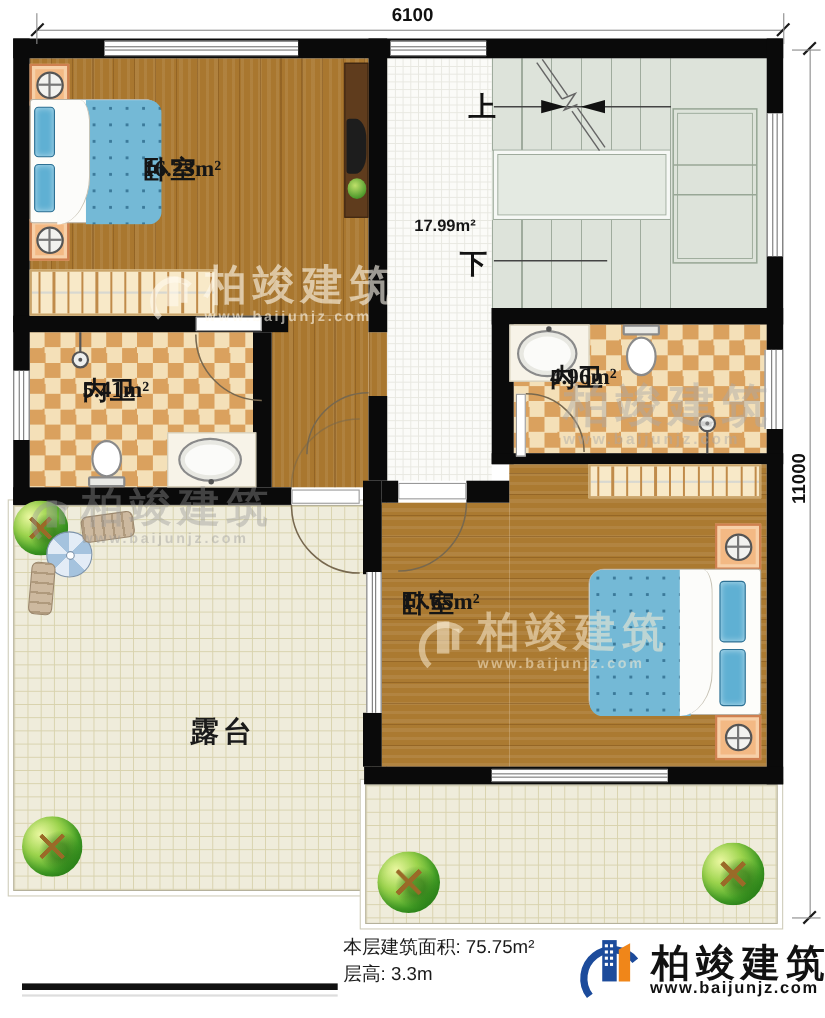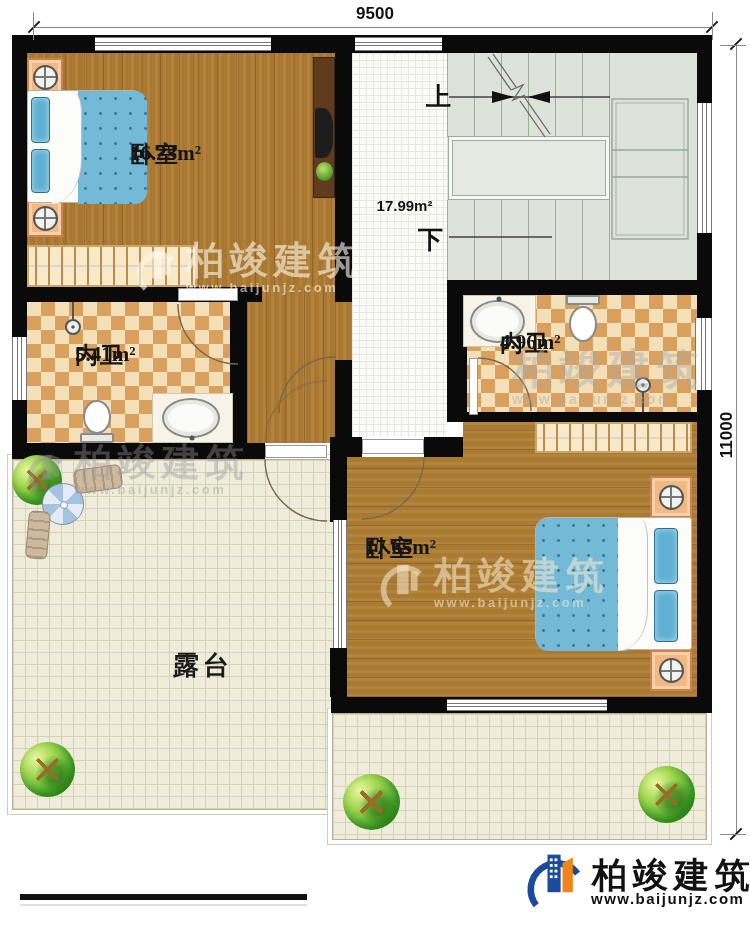"9500" div.dimtext { text: 9500 -> 6100 }
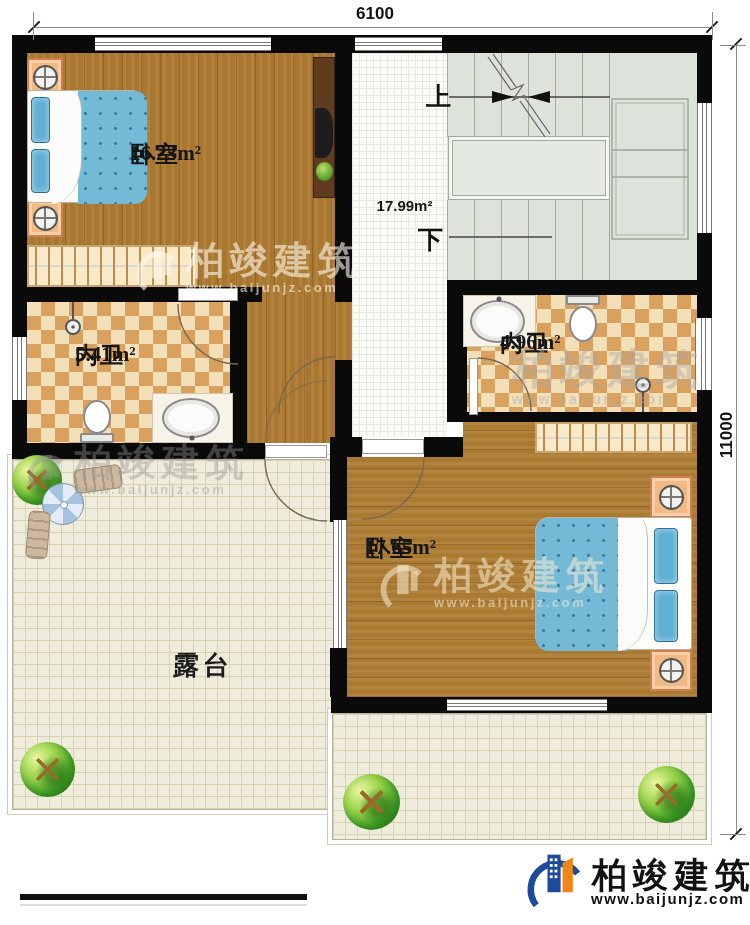"本层建筑面积: 75.75m²" div.stats { html: none -> <div> <span>本层建筑面积:</span> <span>75.75m²</span><br> <span>层高:</span> <span>3.3m</span> </div> }
